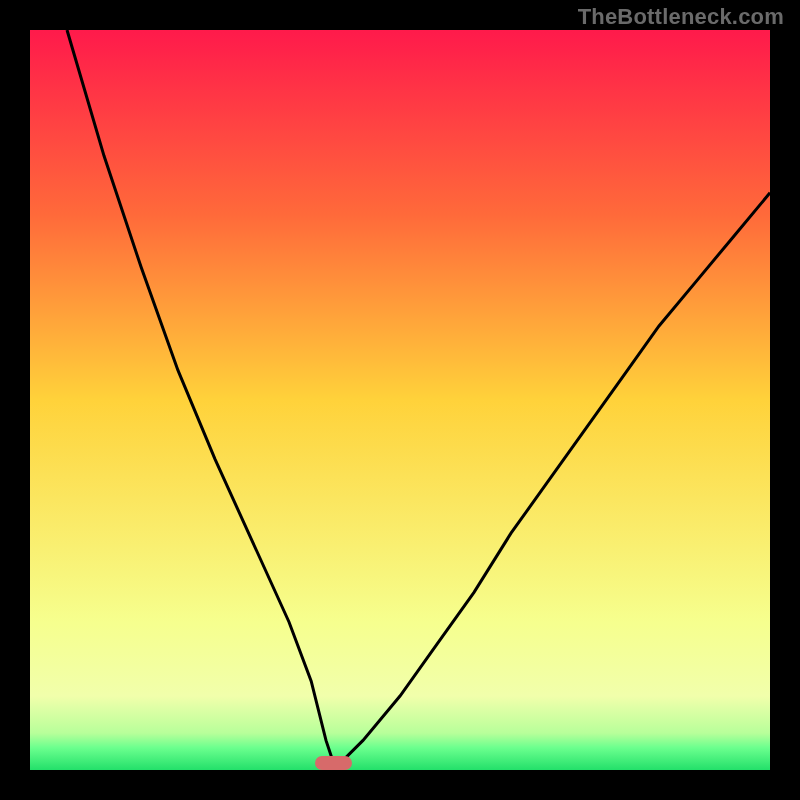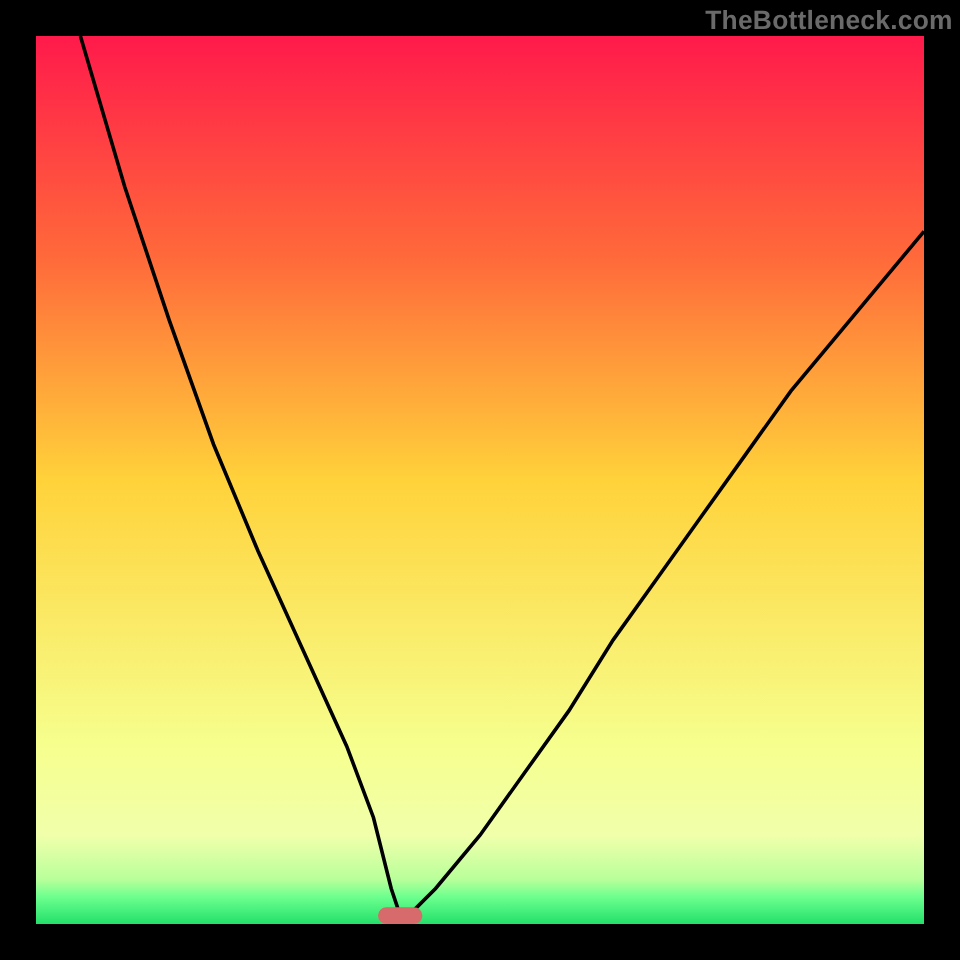"TheBottleneck.com" .watermark { right: 6px -> 16px }
